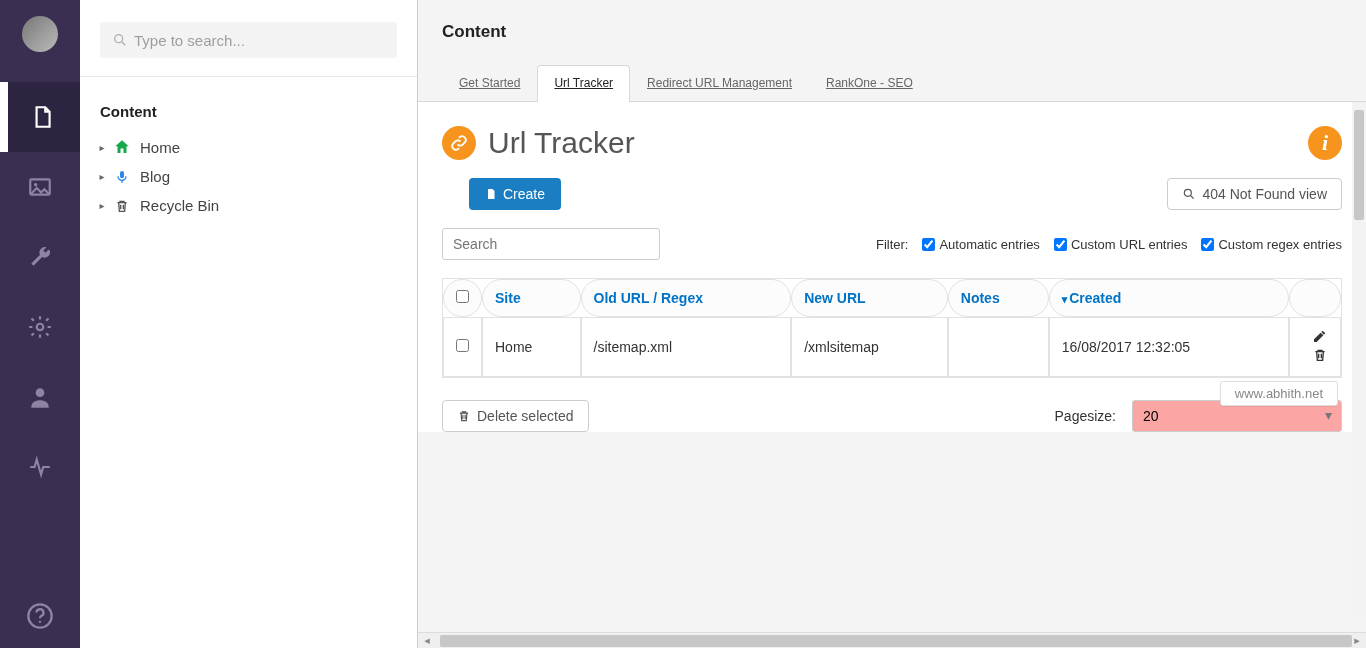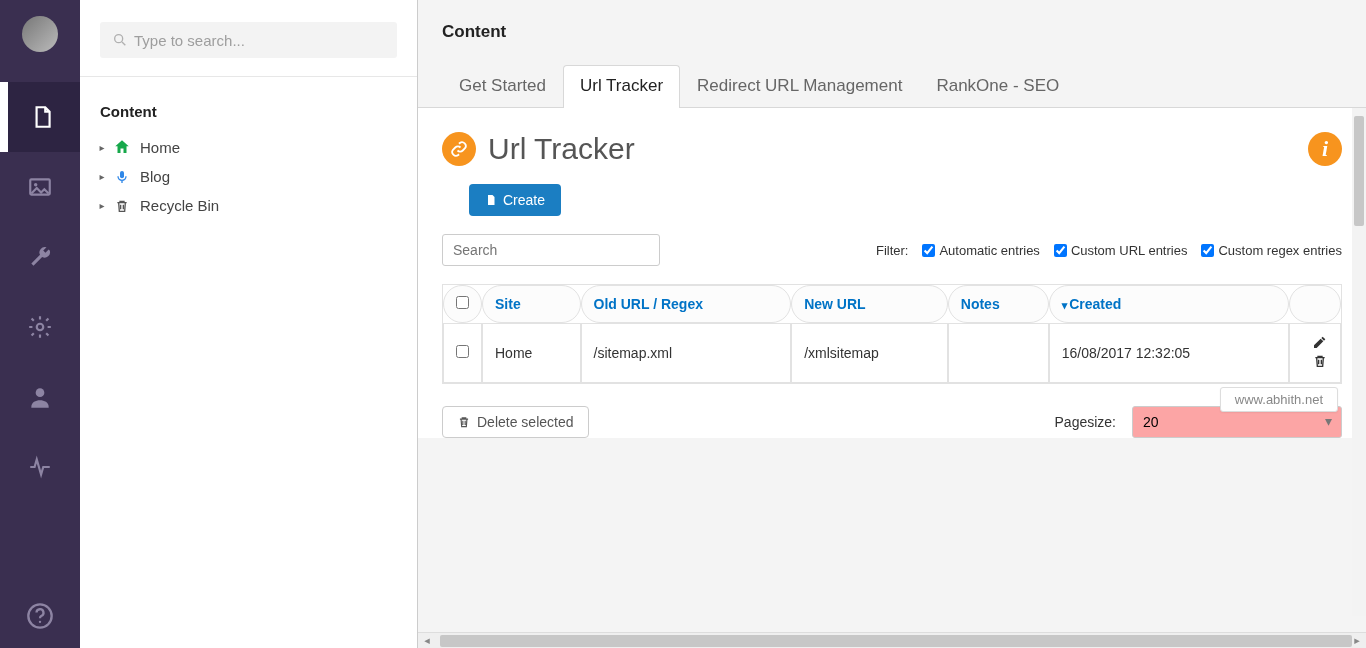"Get Started" .tab { font-size: 17px -> 12px; text-decoration: none -> underline }
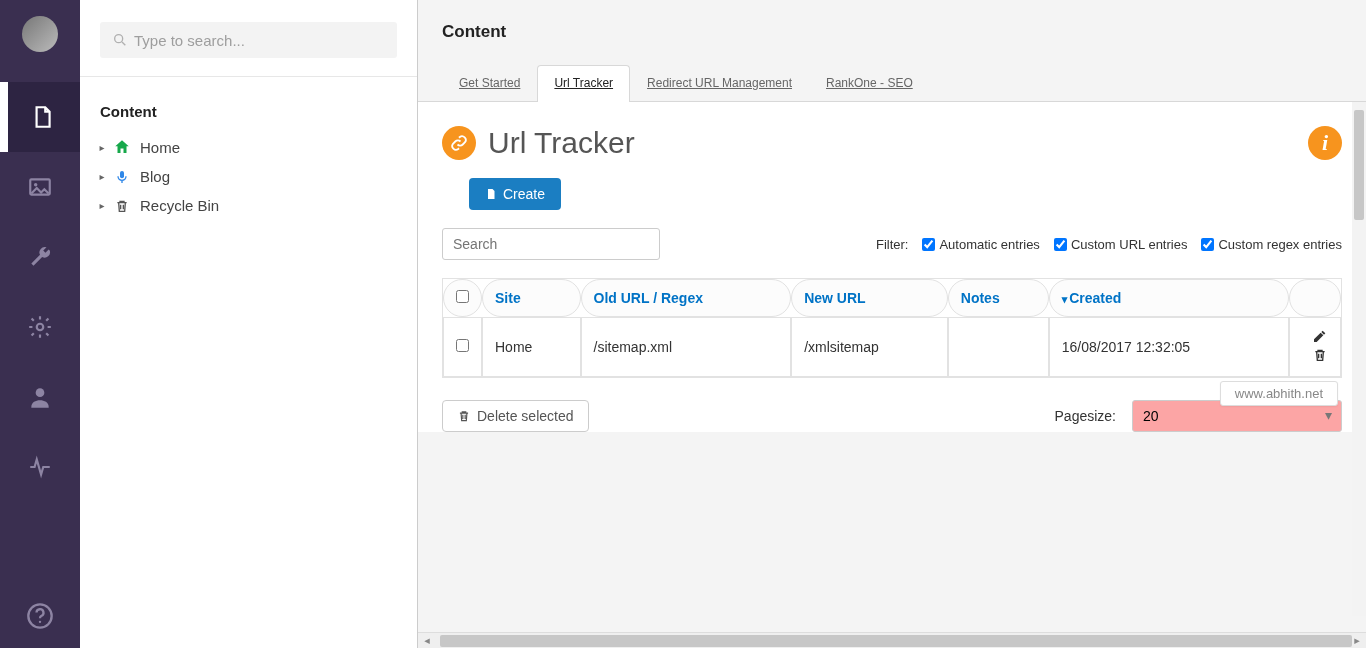"404 Not Found view" button.btn-default { html: none -> <button> <svg> <circle></circle> <path></path> </svg> <span>404 Not Found view</span> </button> }
